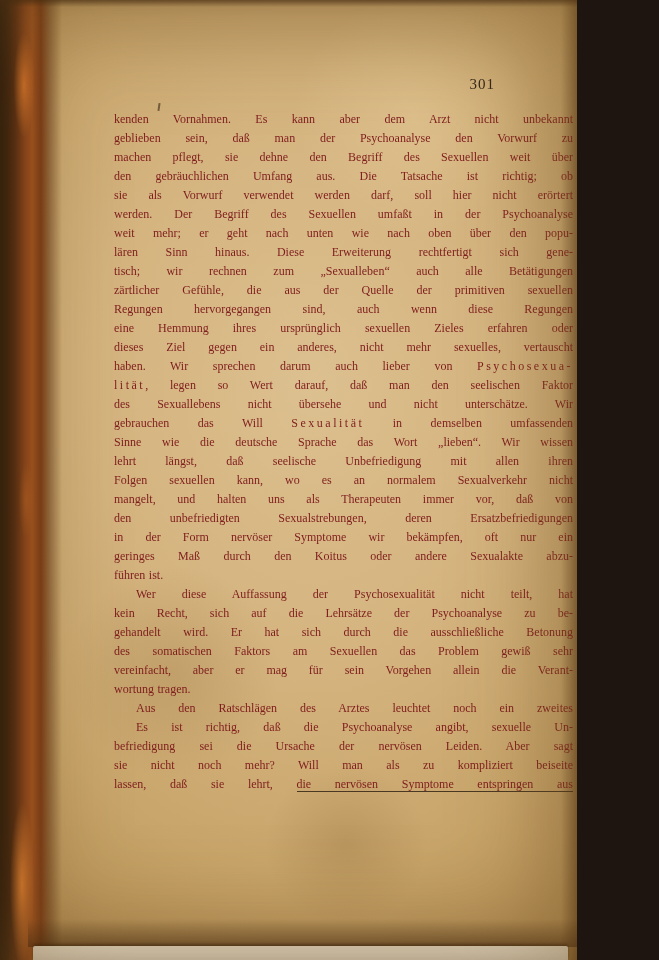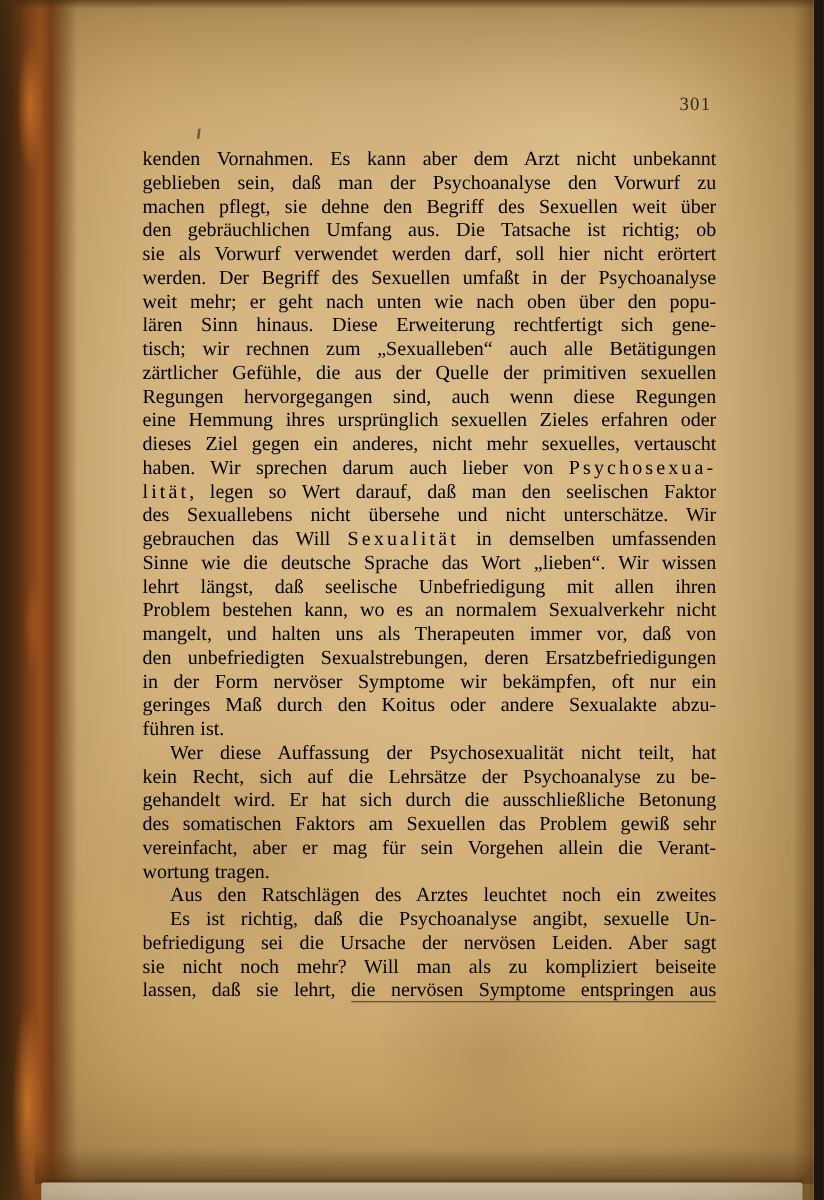"301" .scan { width: 651px -> 577px }
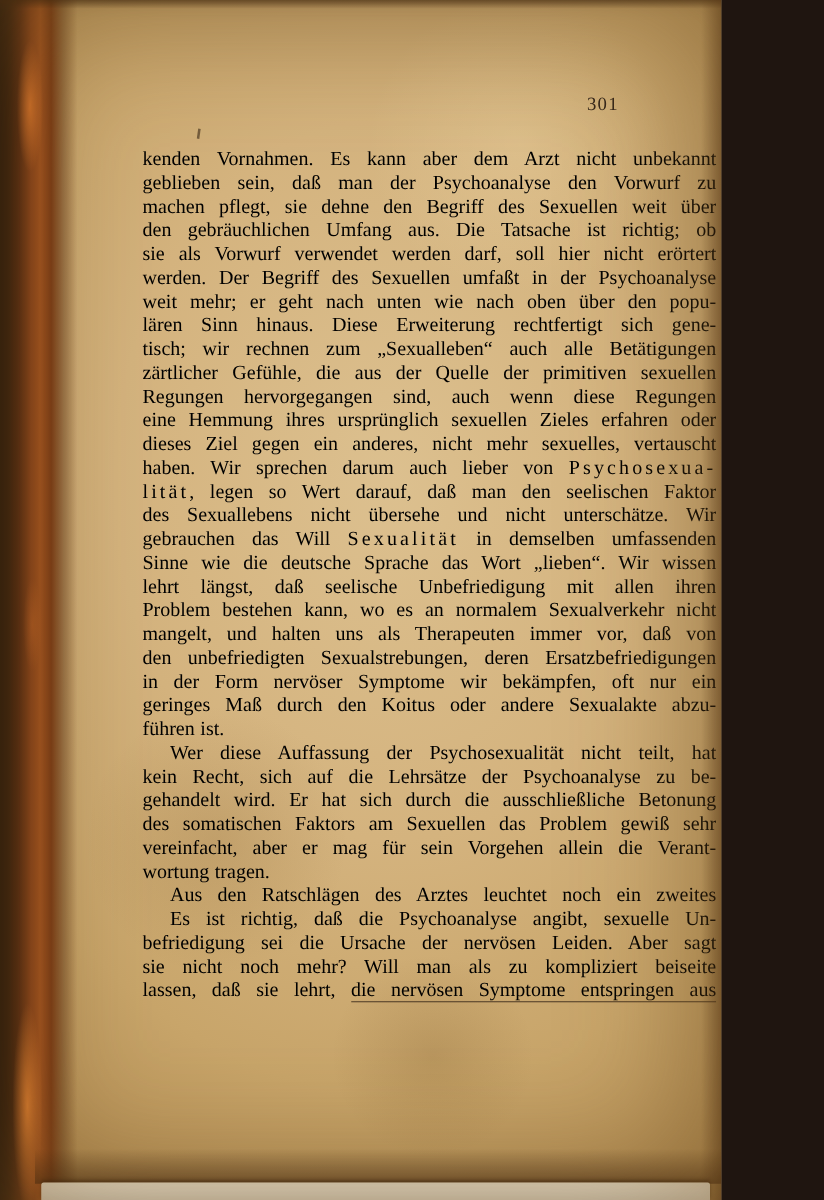"kenden Vornahmen. Es kann aber" .text-block { color: #000000 -> #7f1d1d; font-size: 16px -> 12px; top: 118px -> 110px }
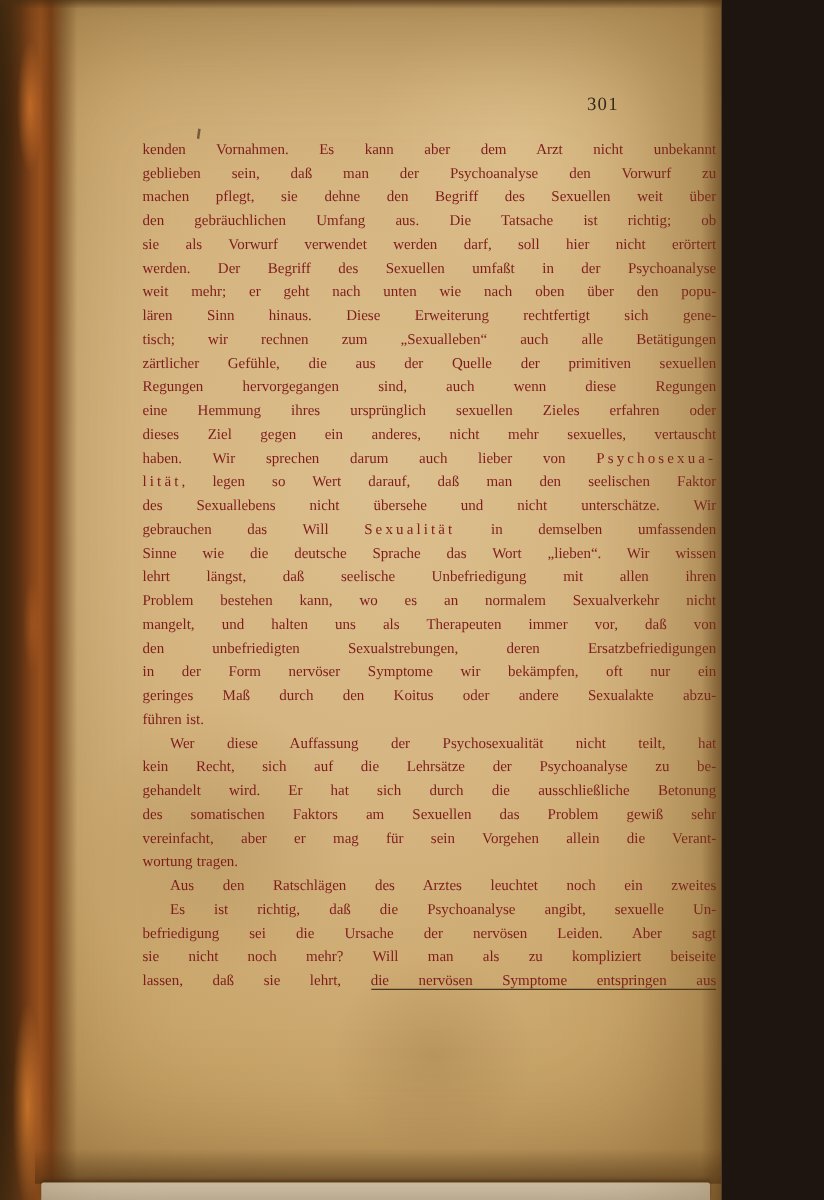"Problem bestehen kann, wo es" div.line { text: Problem bestehen -> Folgen sexuellen }
